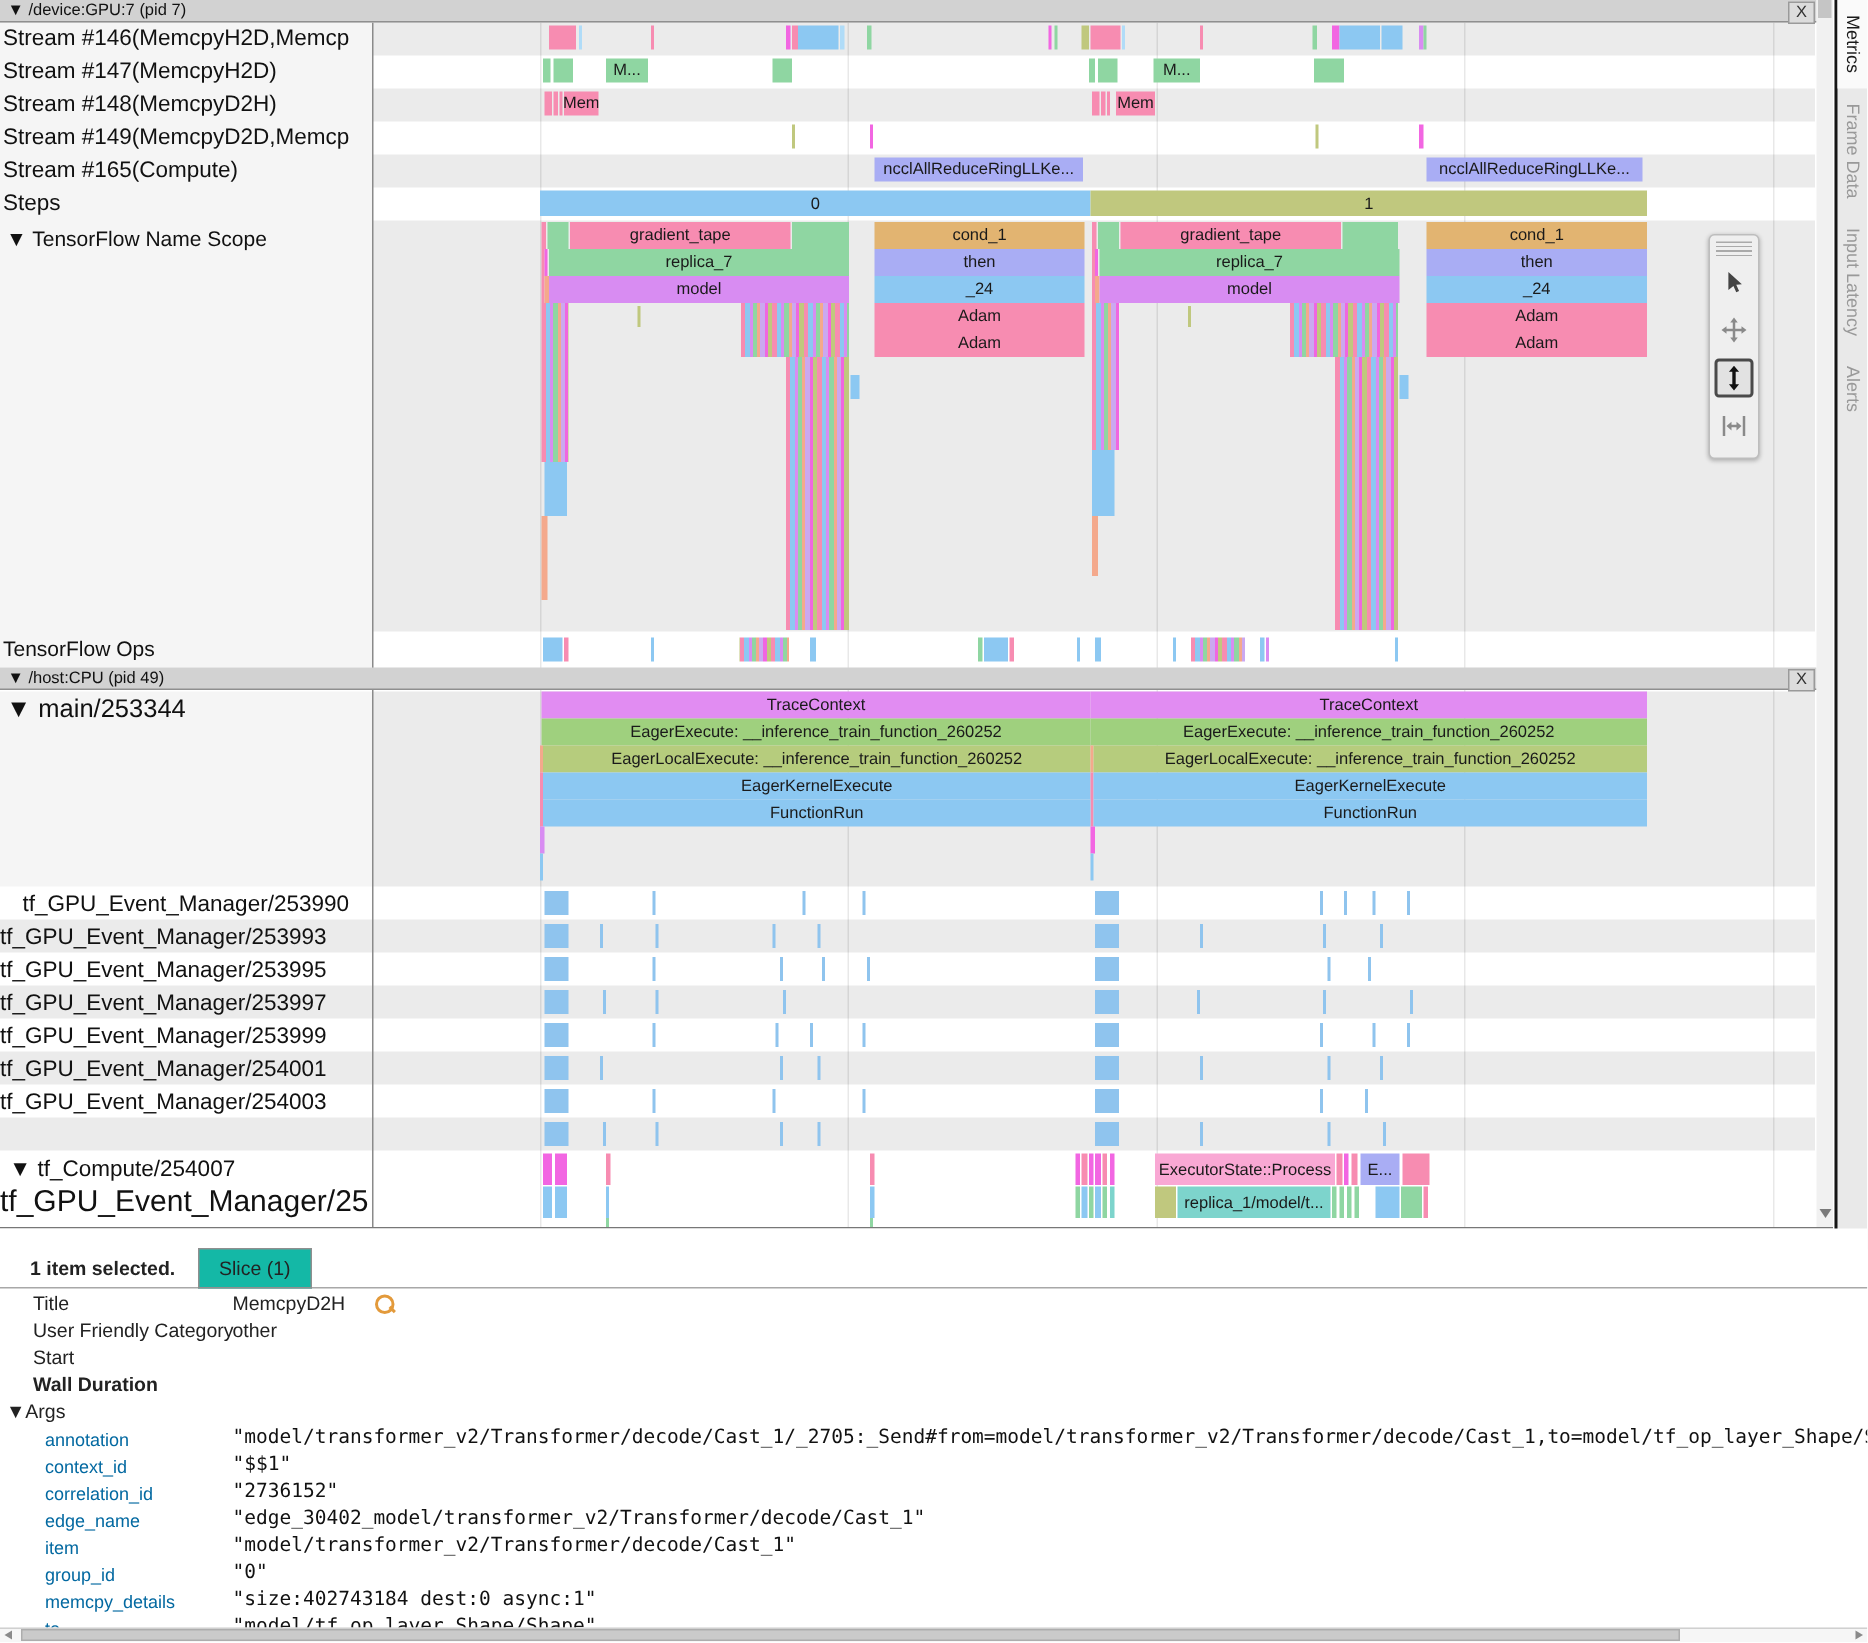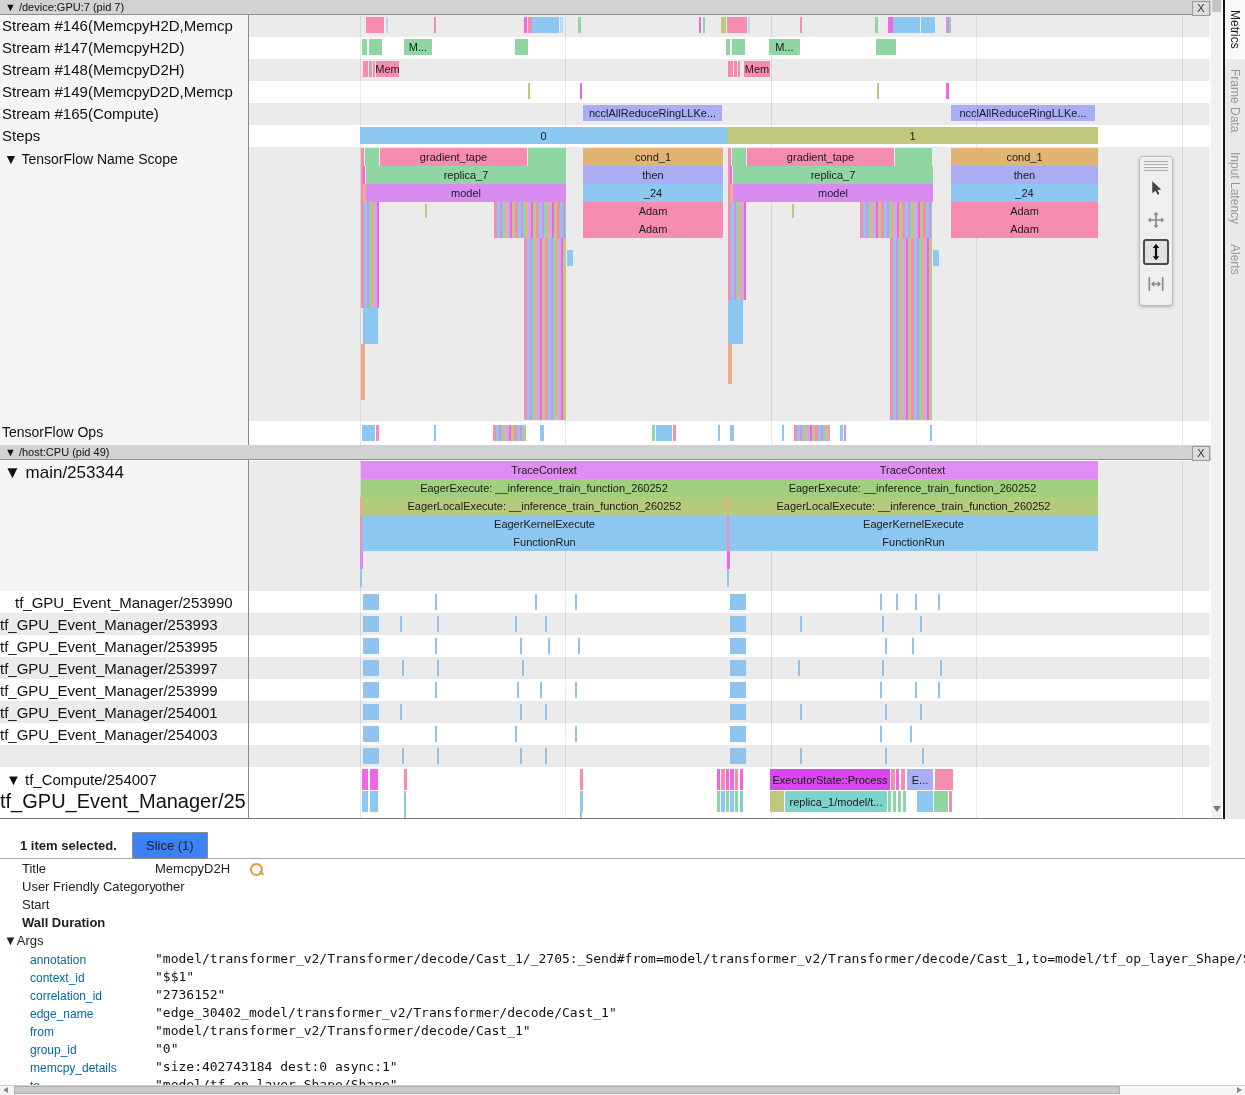"ExecutorState::Process" div.bar { background: #d946ef -> #f9a8d4 }
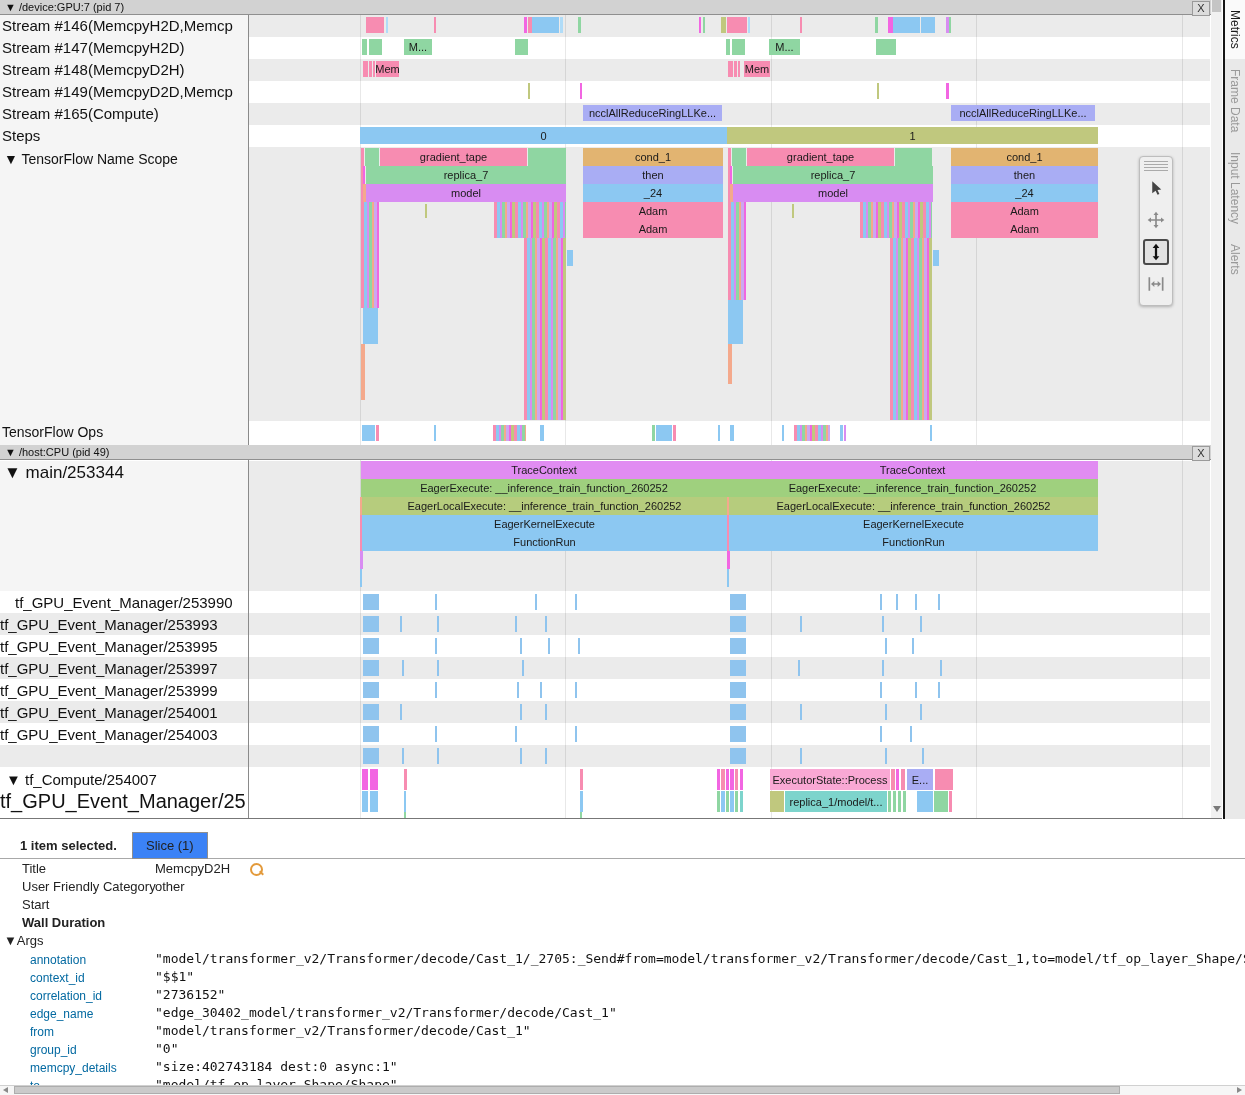"Slice (1)" .slicetab { background: #3b82f6 -> #14b8a6 }
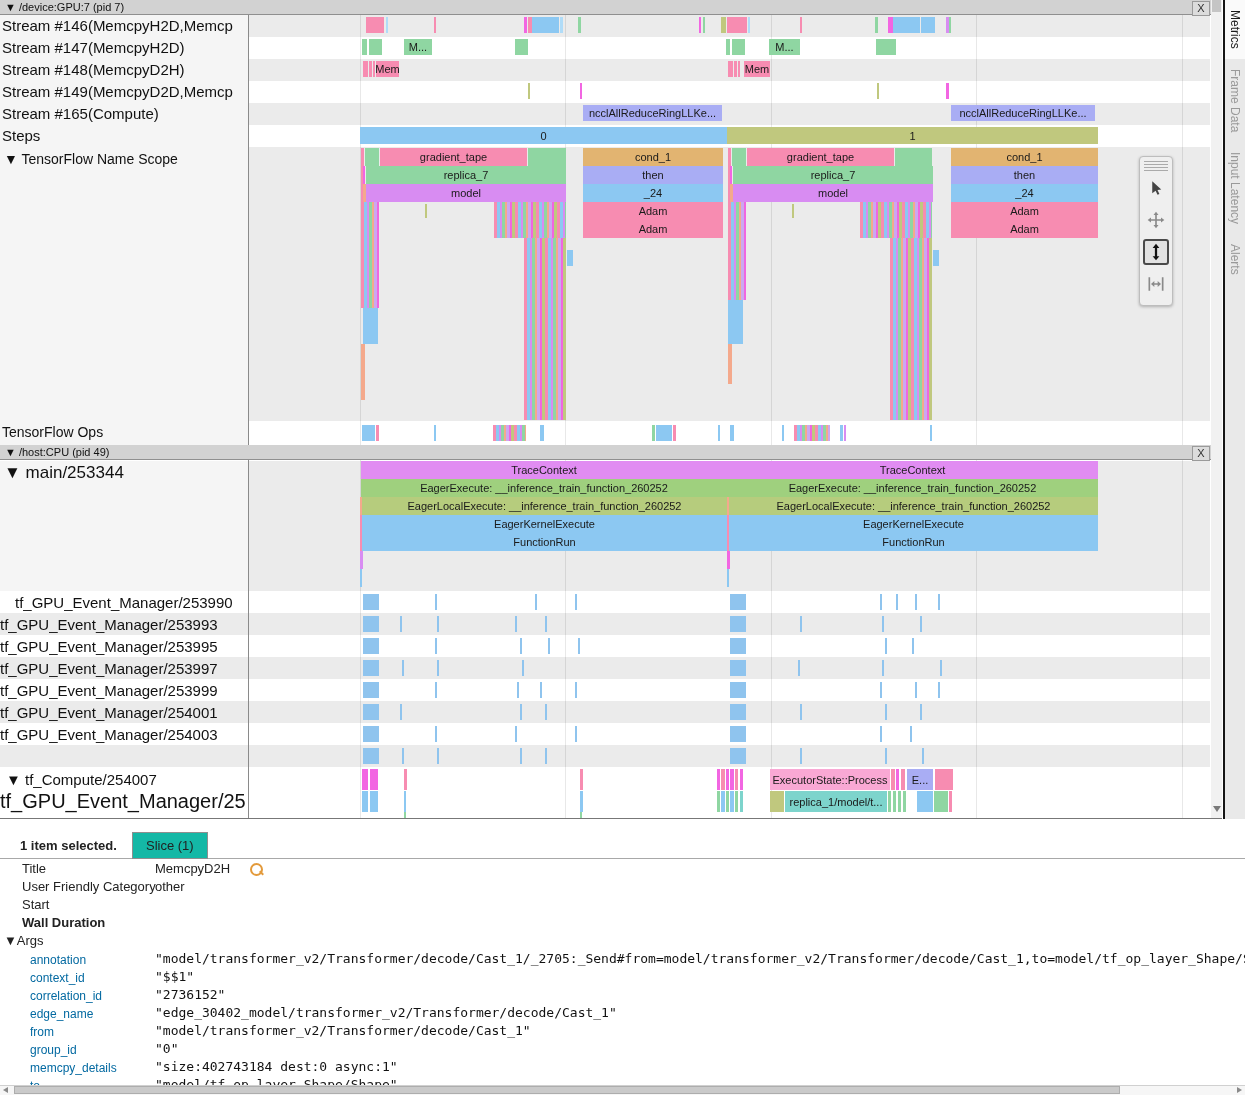"from" div.akey { text: from -> item }
